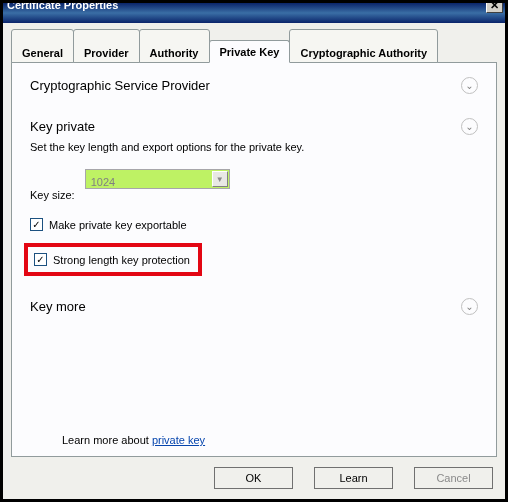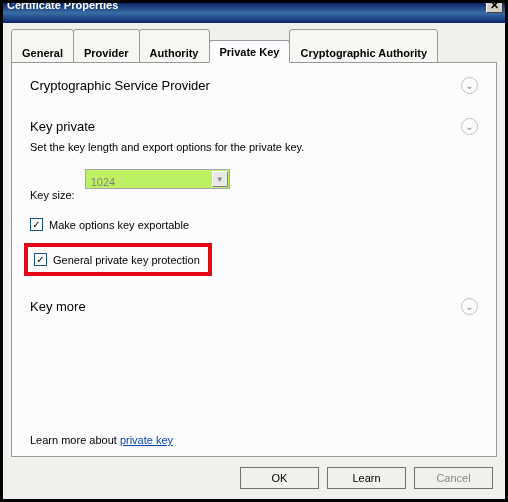"Make options key exportable" span { text: options -> private }
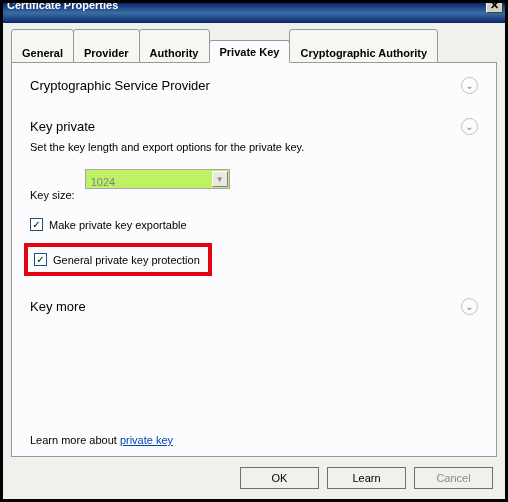"General private key protection" span { text: General private -> Strong length }
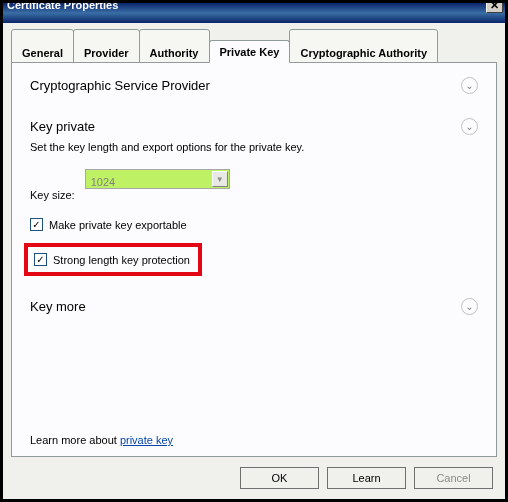"Learn more about private key" .learn { margin-left: none -> 32px }
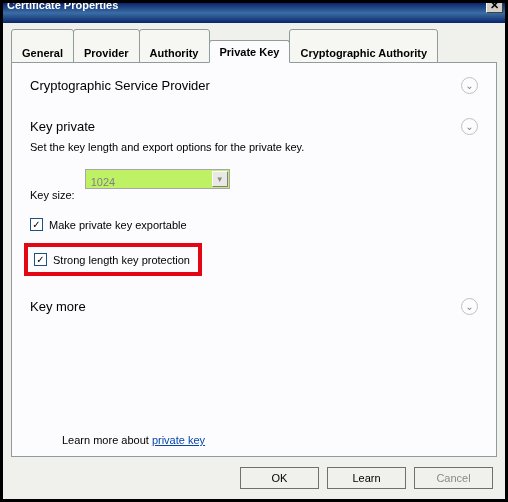"OK" .btnbar { gap: 8px -> 21px }
